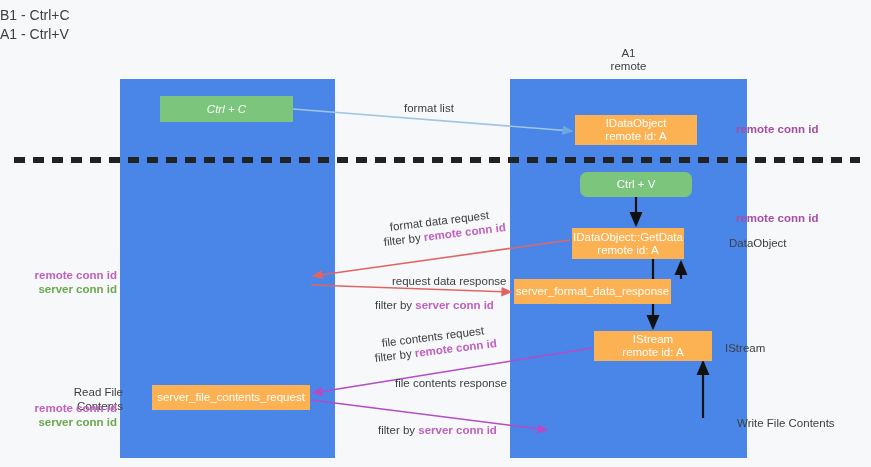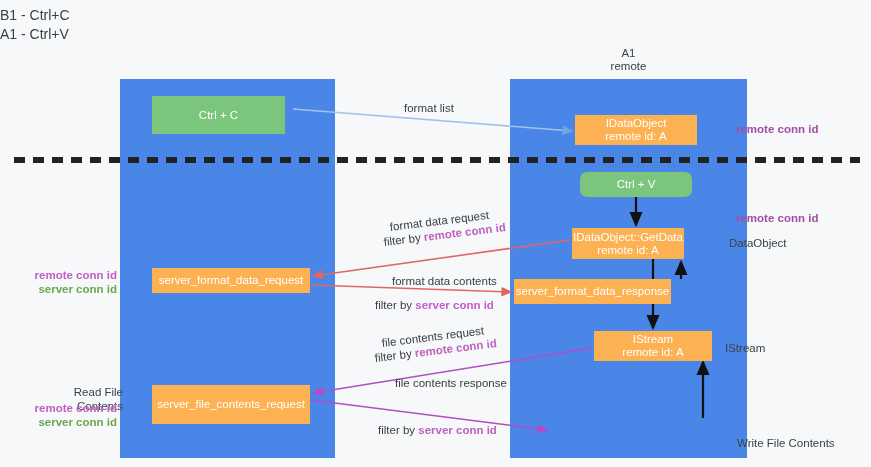"Ctrl + C" .n-ctrlc { font-style: none -> italic; height: 38px -> 26px; left: 152px -> 160px }
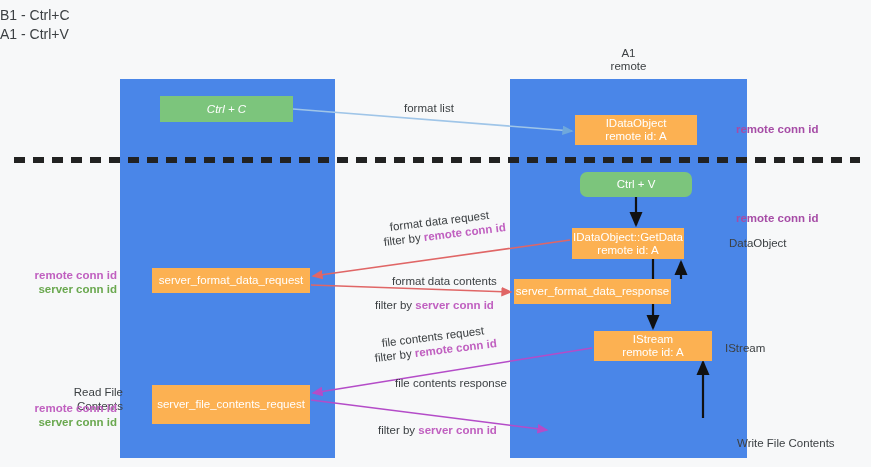"server_format_data_request" div.node { html: <div>server_format_data_request</div> -> none }
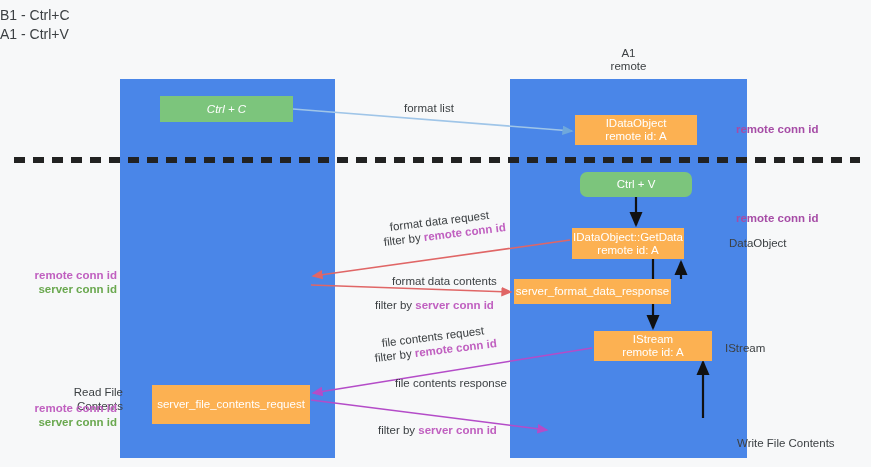"format data contents" div.edge-label { text: format data contents -> request data response }
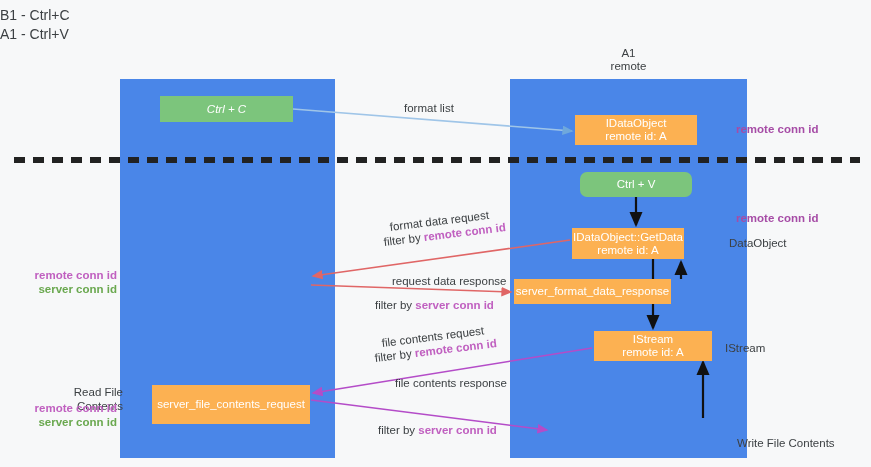"server_file_contents_request" .n-sfcreq { height: 39px -> 25px }
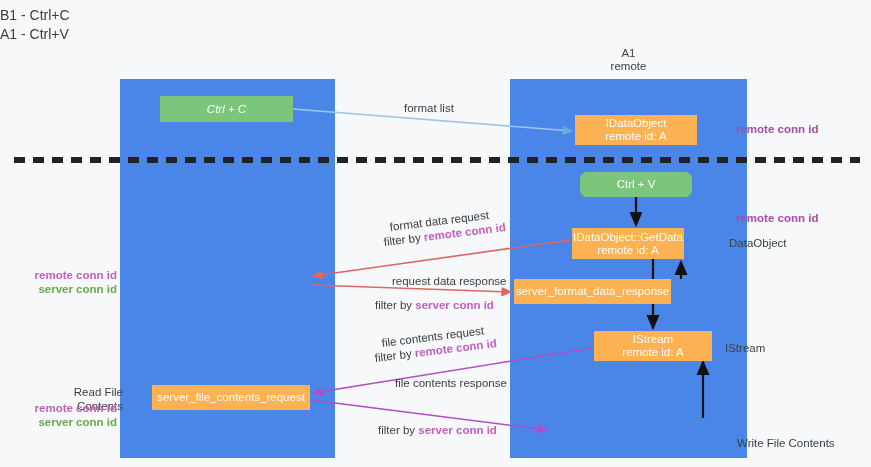"Write File Contents" .nt-wfc { top: 436px -> 416px }
